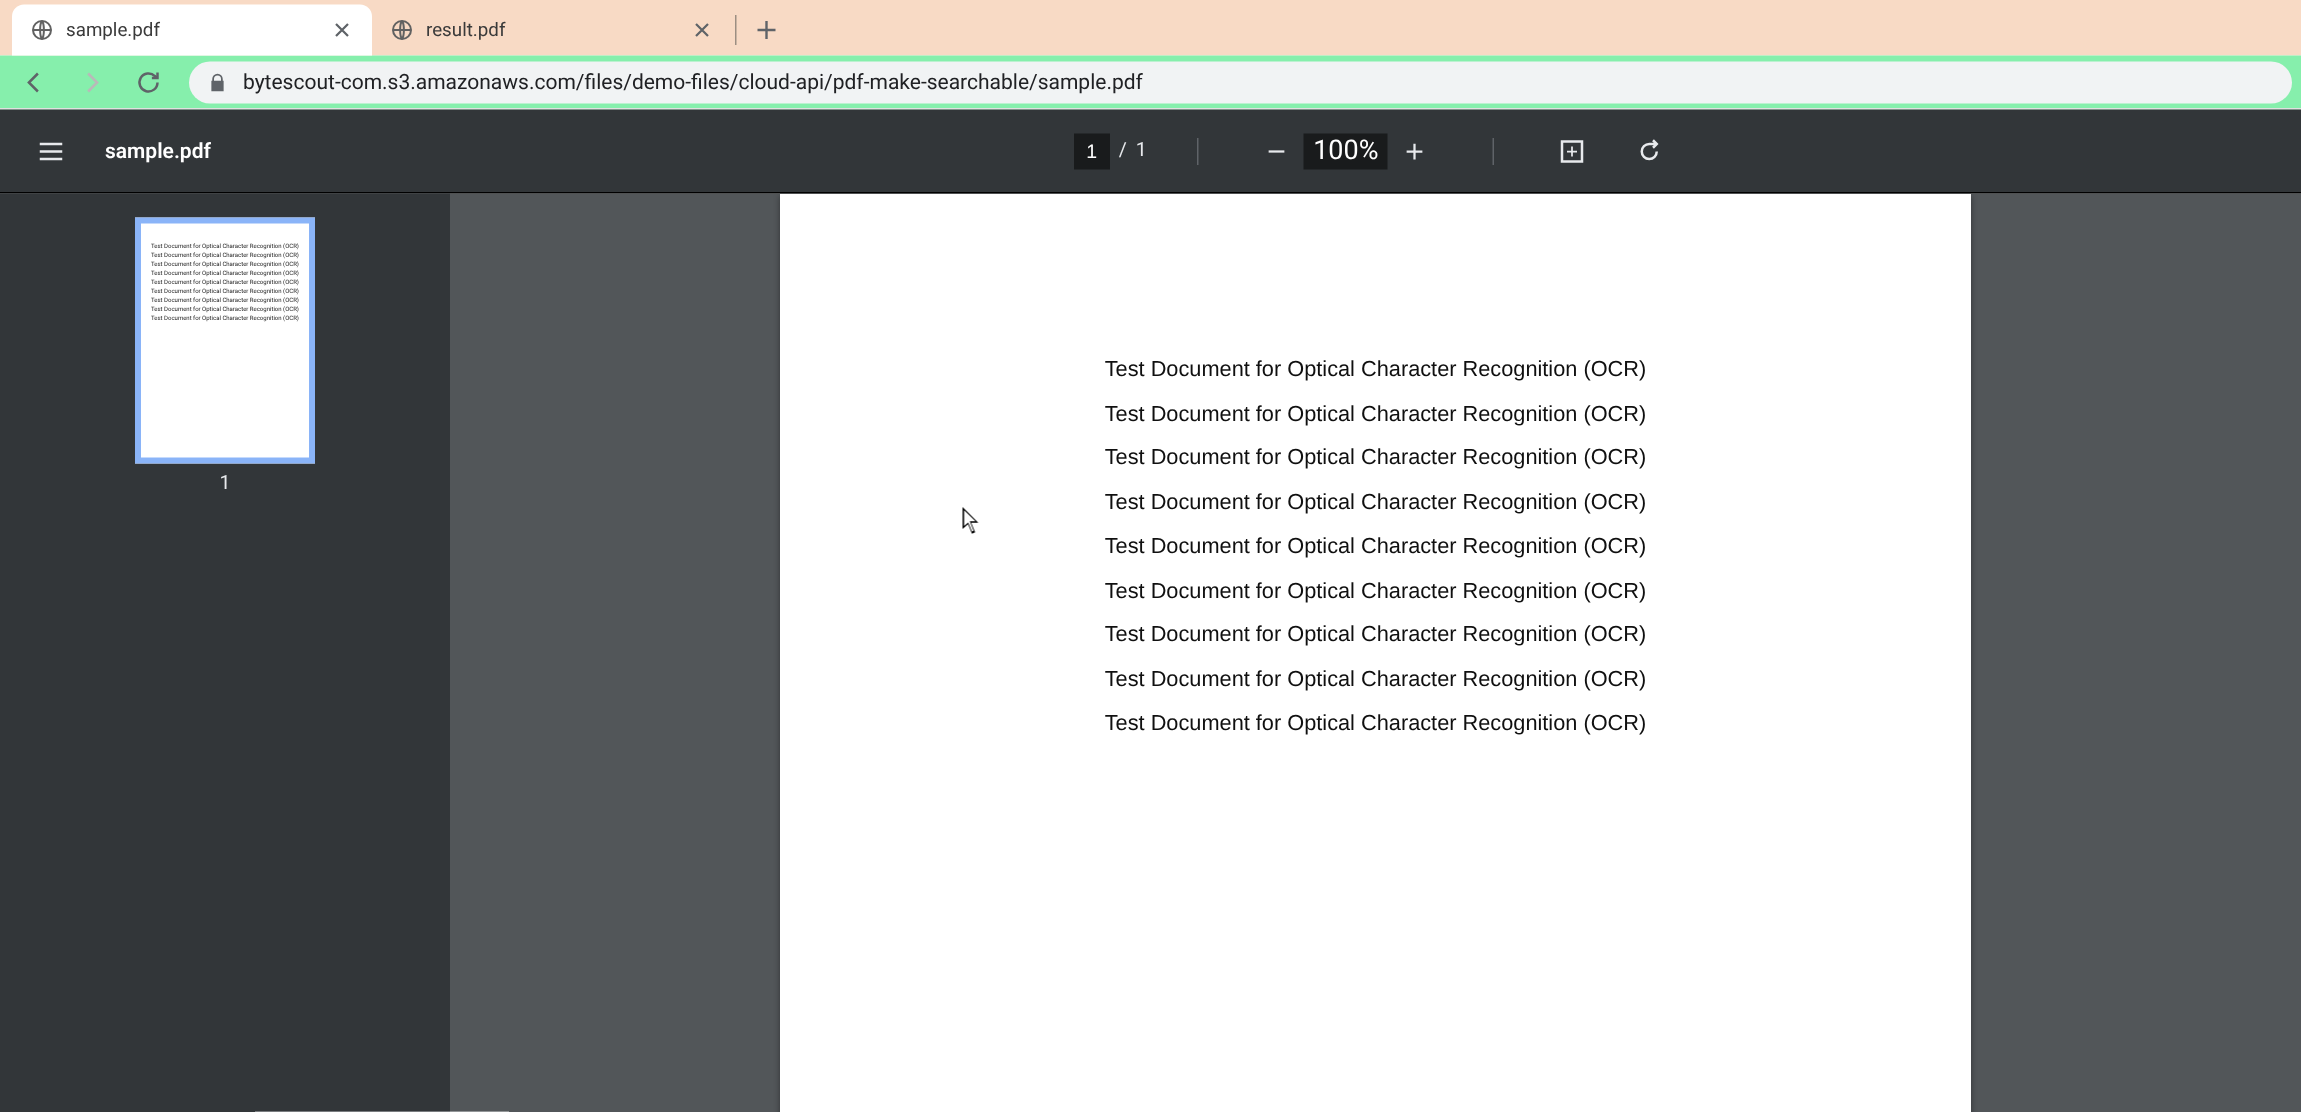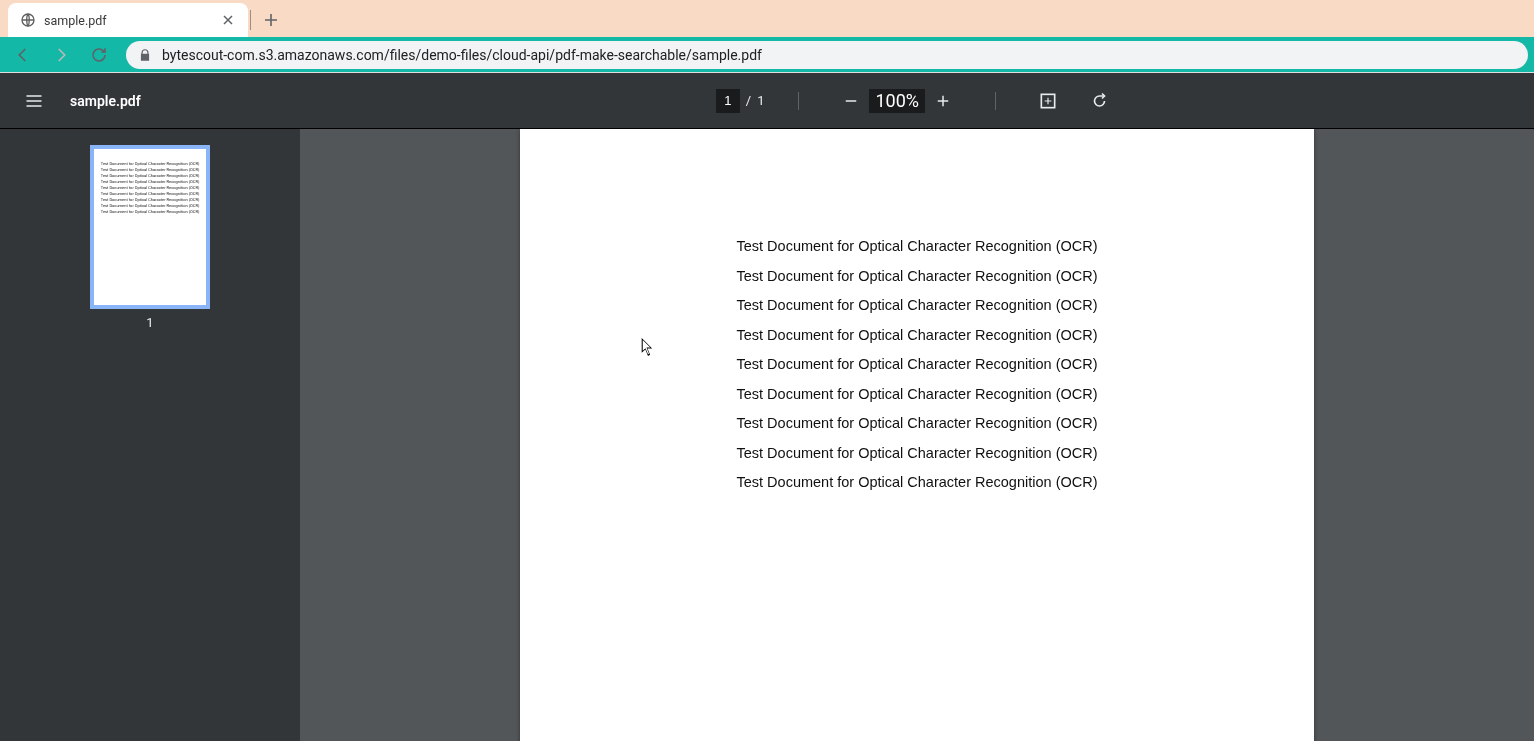"result.pdf" div.tab { html: none -> <div> <span> <svg> <circle></circle> <path></path> </svg> </span> <span>result.pdf</span> <span> <svg> <path></path> </svg> </span> </div> }
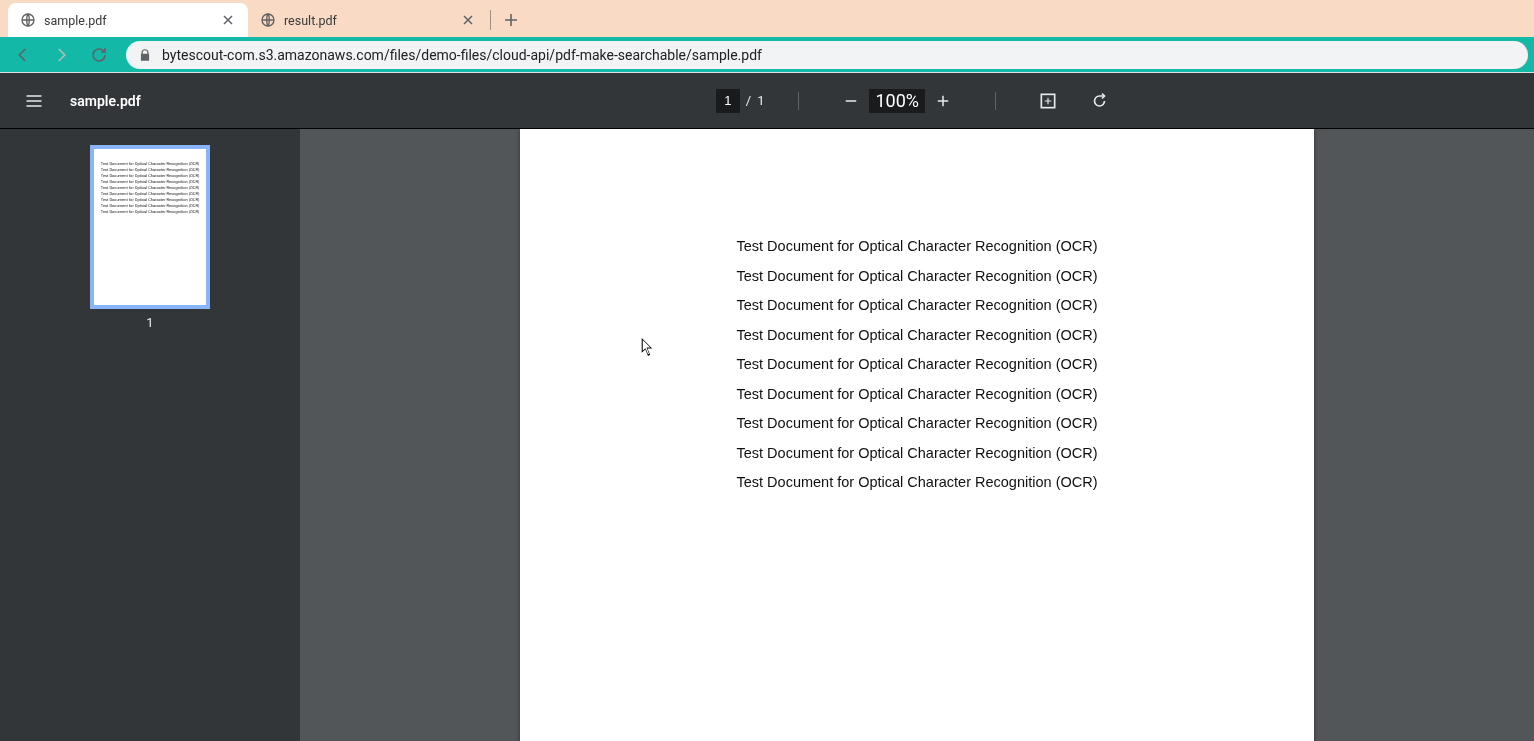"bytescout-com.s3.amazonaws.com/files/dem" .addr-bar { background: #14b8a6 -> #86efac }
